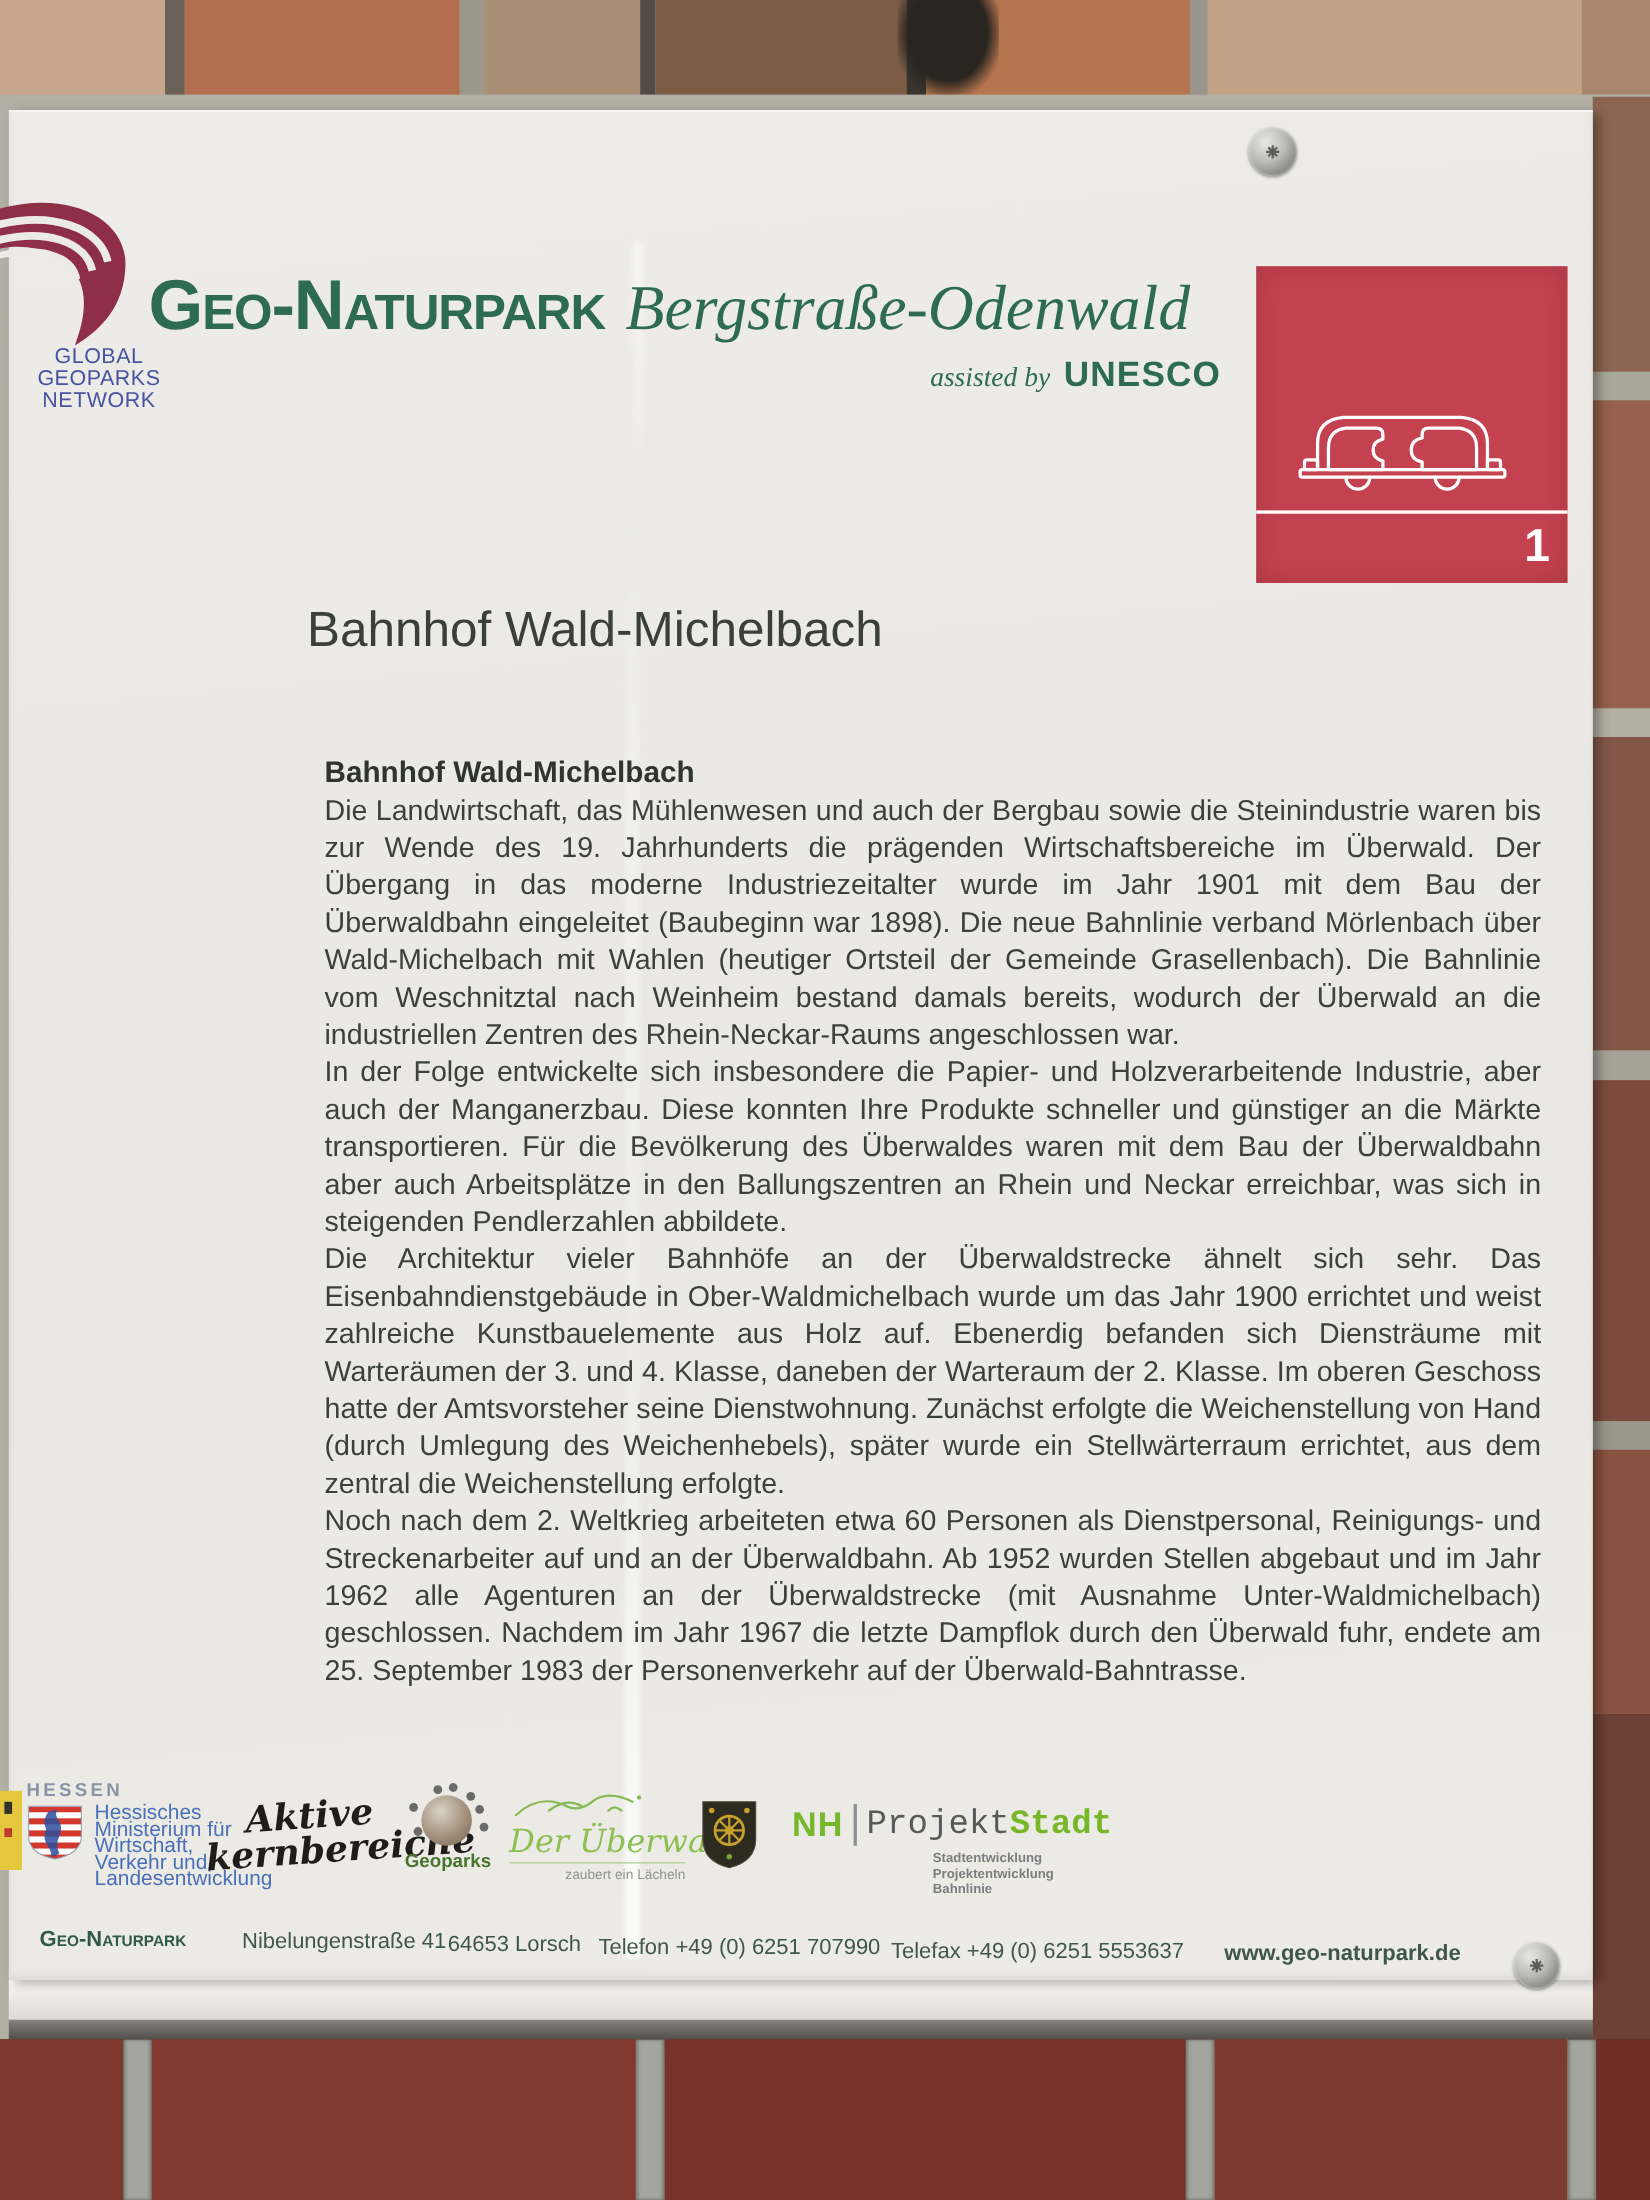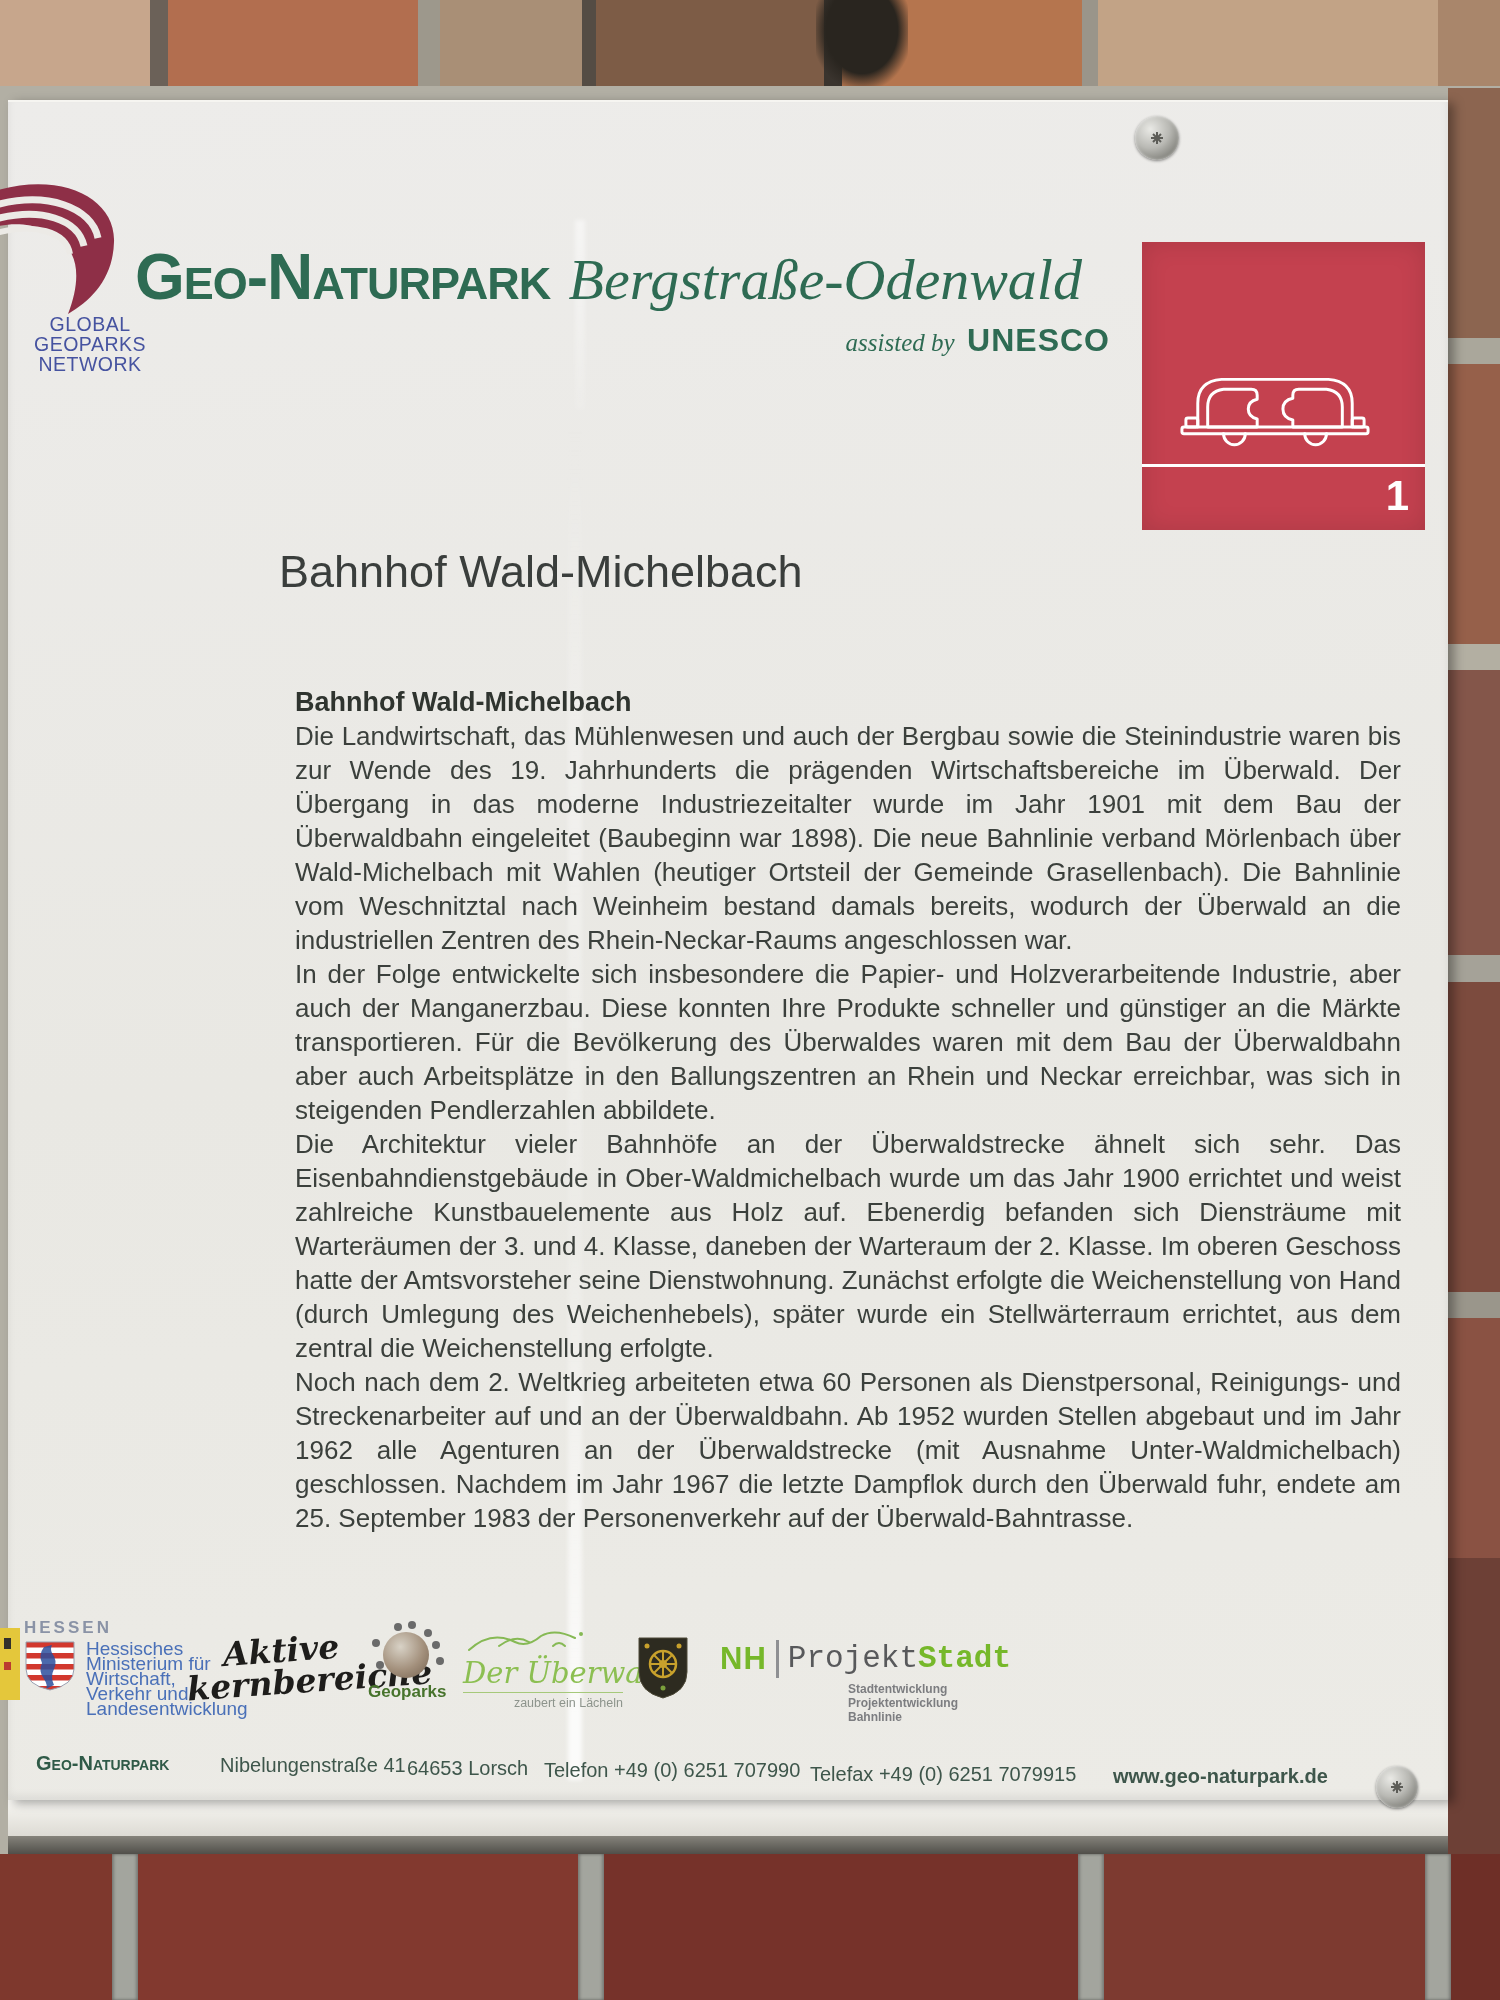"Telefax +49 (0) 6251 7079915" span.f-fax { text: 7079915 -> 5553637 }
